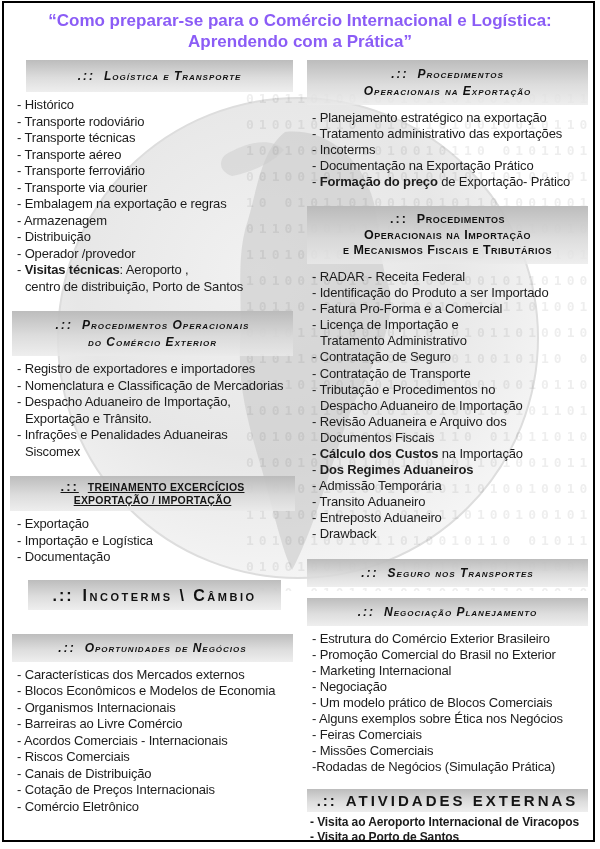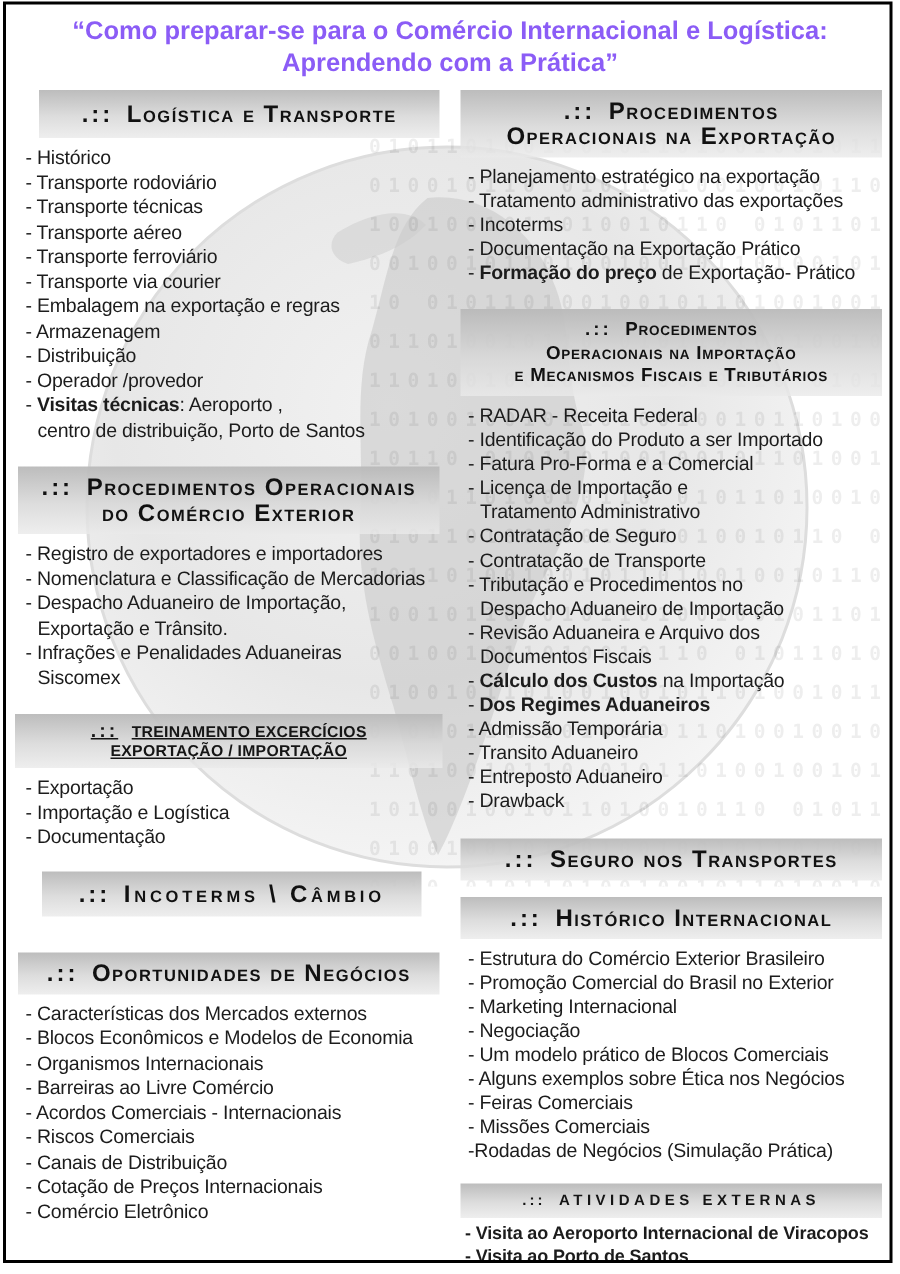".:: Logística e Transporte" .hdr-techno .bar-line { font-size: 16px -> 12px; font-style: none -> italic }
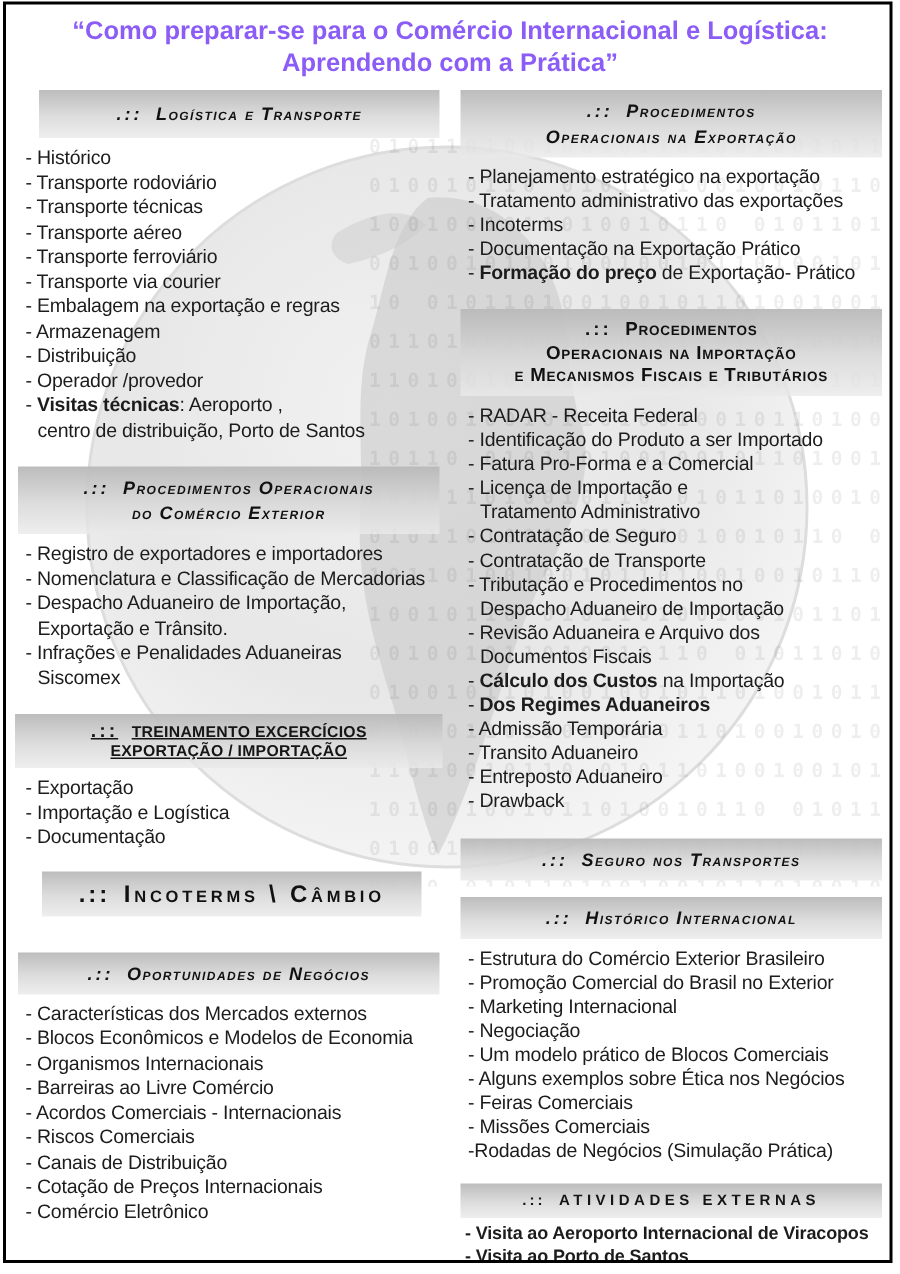"Histórico Internacional" span { text: Histórico Internacional -> Negociação Planejamento }
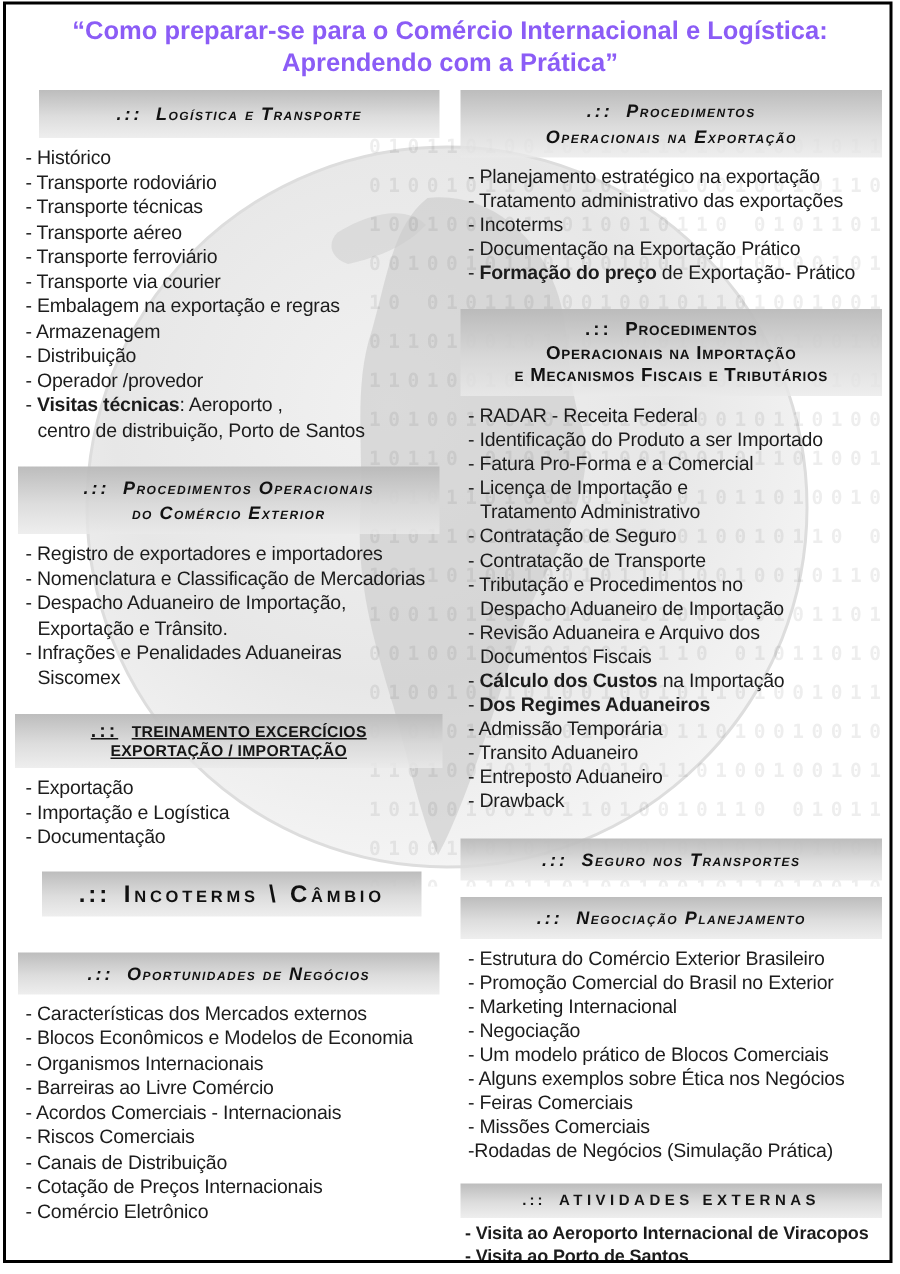".:: ATIVIDADES EXTERNAS" .hdr-caps .bar-line { font-size: 10px -> 15px }
